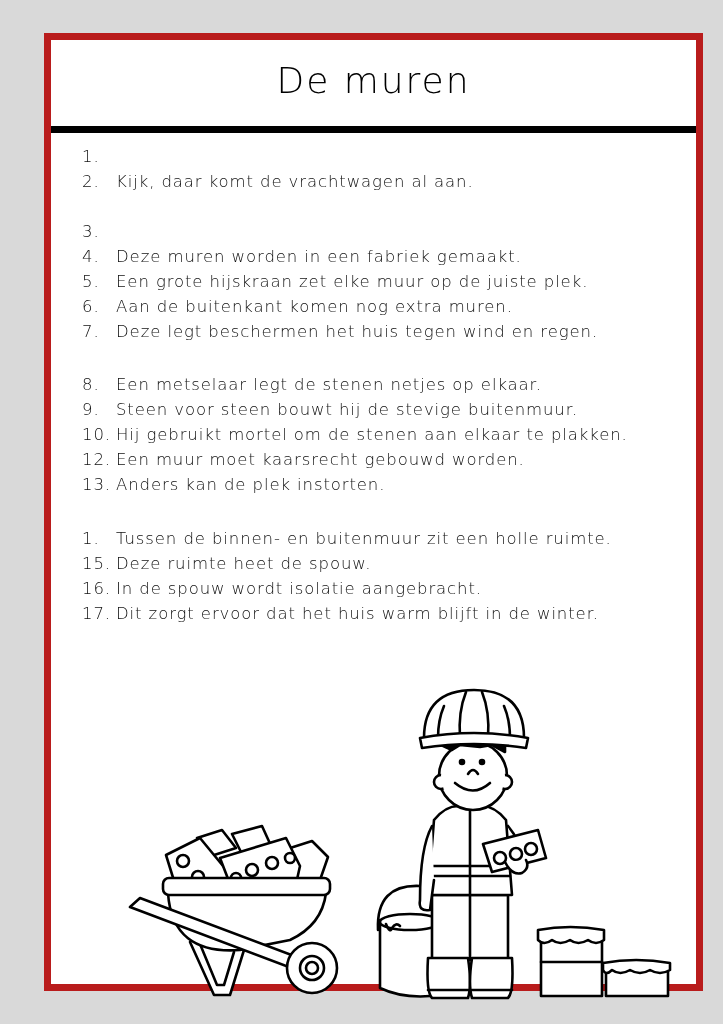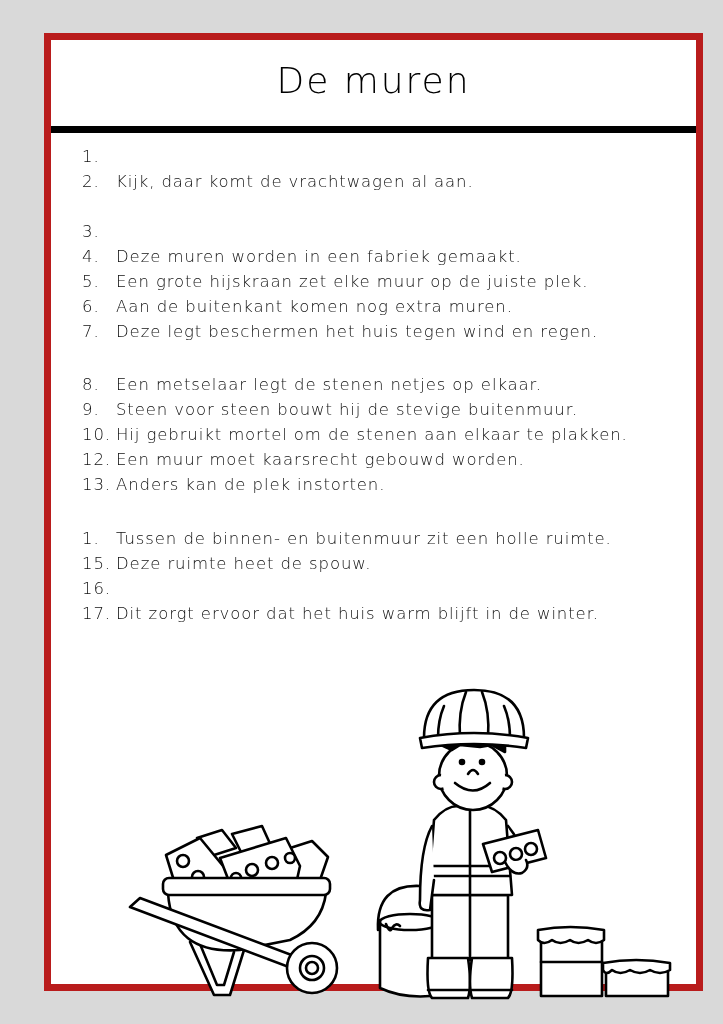"In de spouw wordt isolatie" span.txt { html: none -> <span>In de spouw wordt isolatie aangebracht.</span> }
